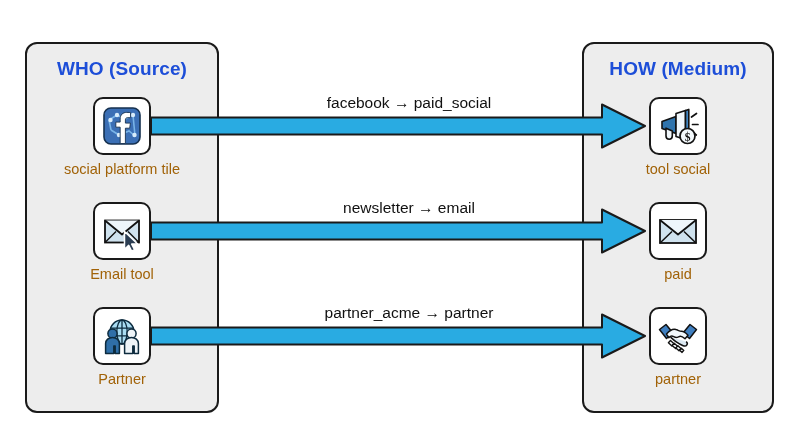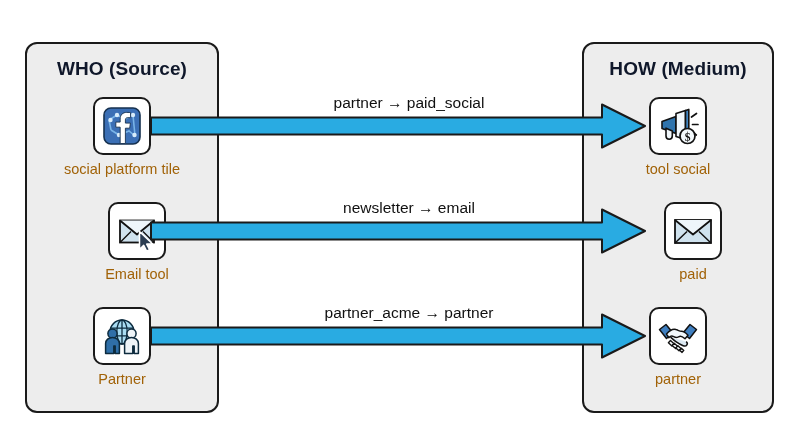"WHO (Source)" .panel-title { color: #0f172a -> #1d4ed8 }
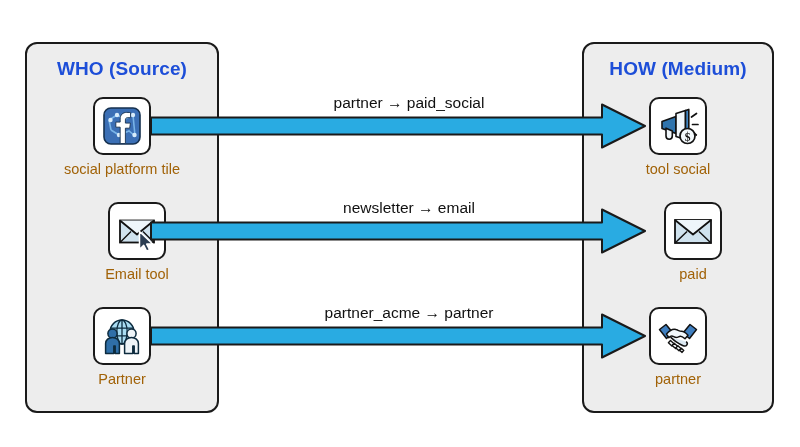"partner → paid_social" div.arrow-label { text: partner -> facebook }
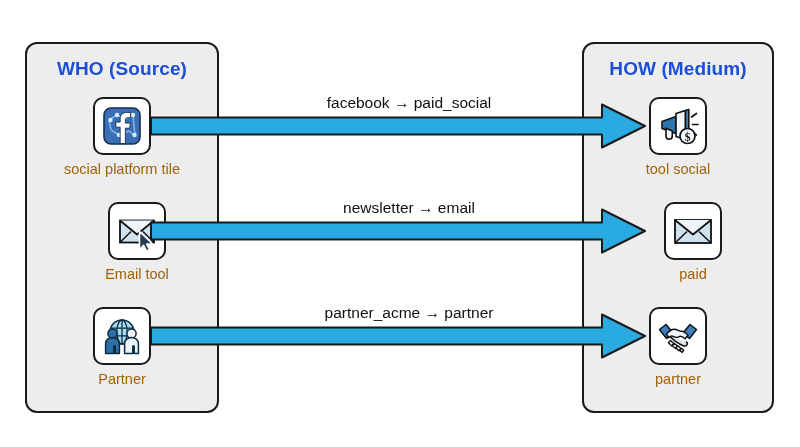"Email tool" .node-r2 { padding-left: 15px -> none }
